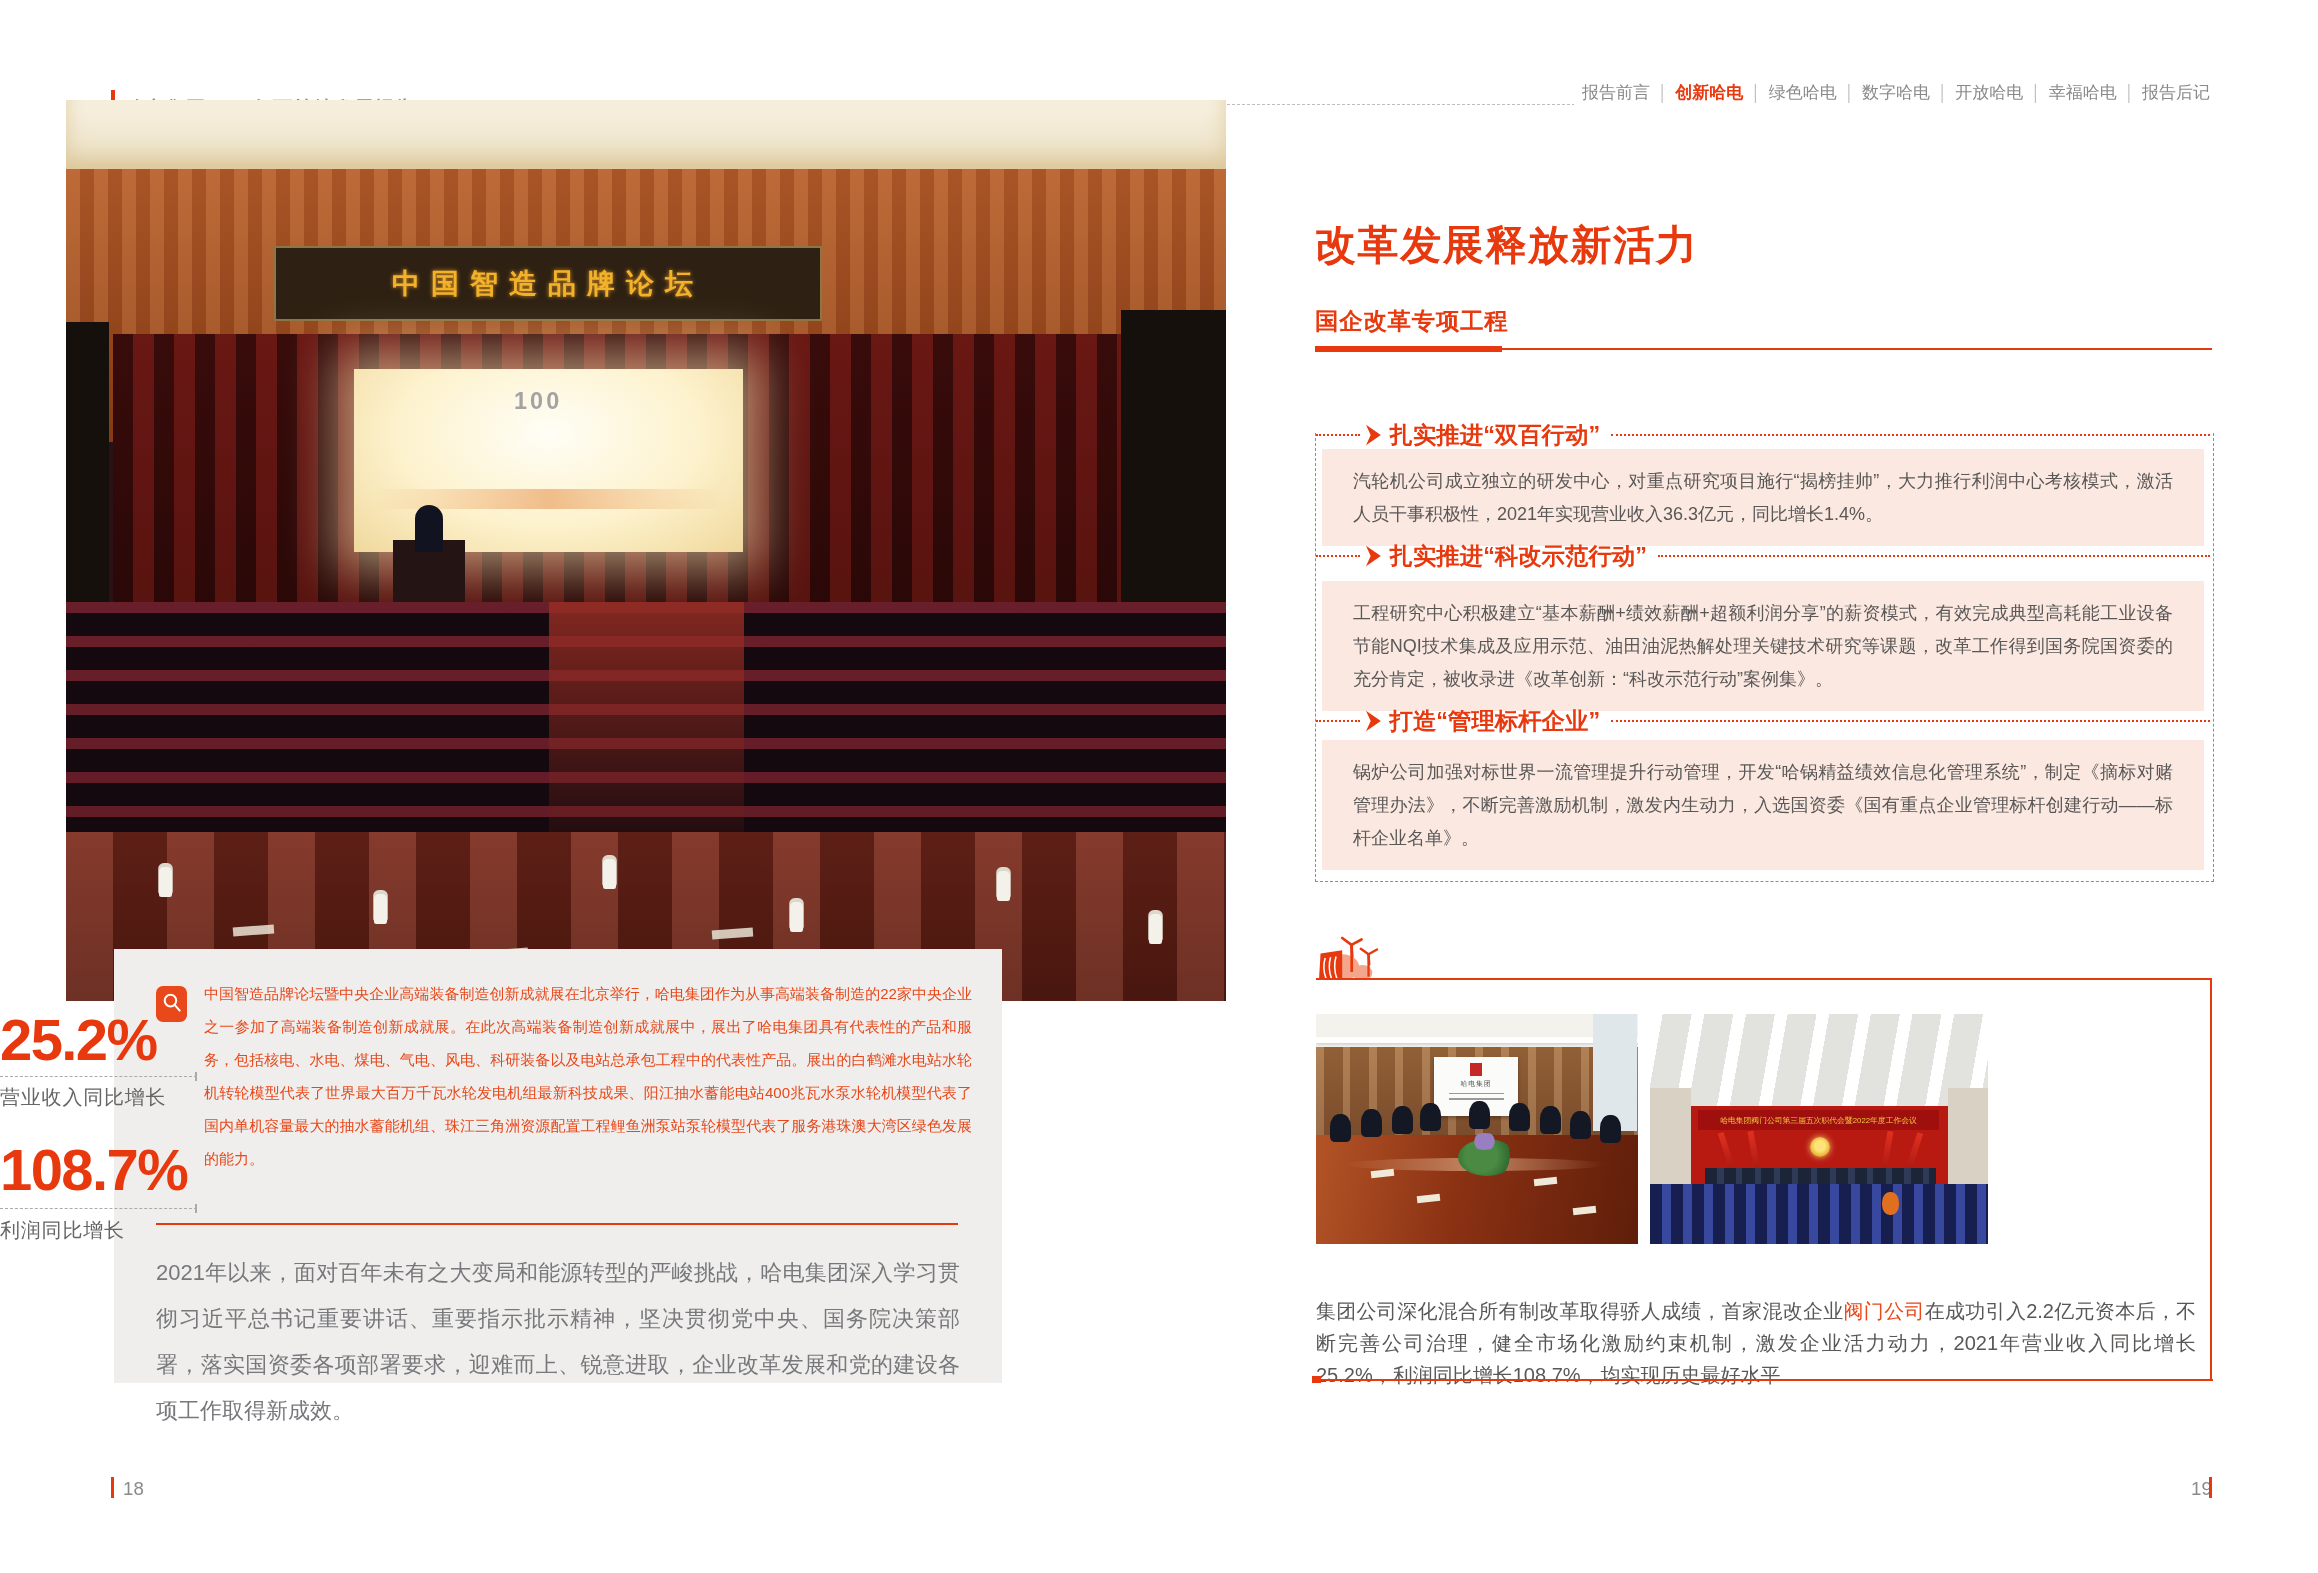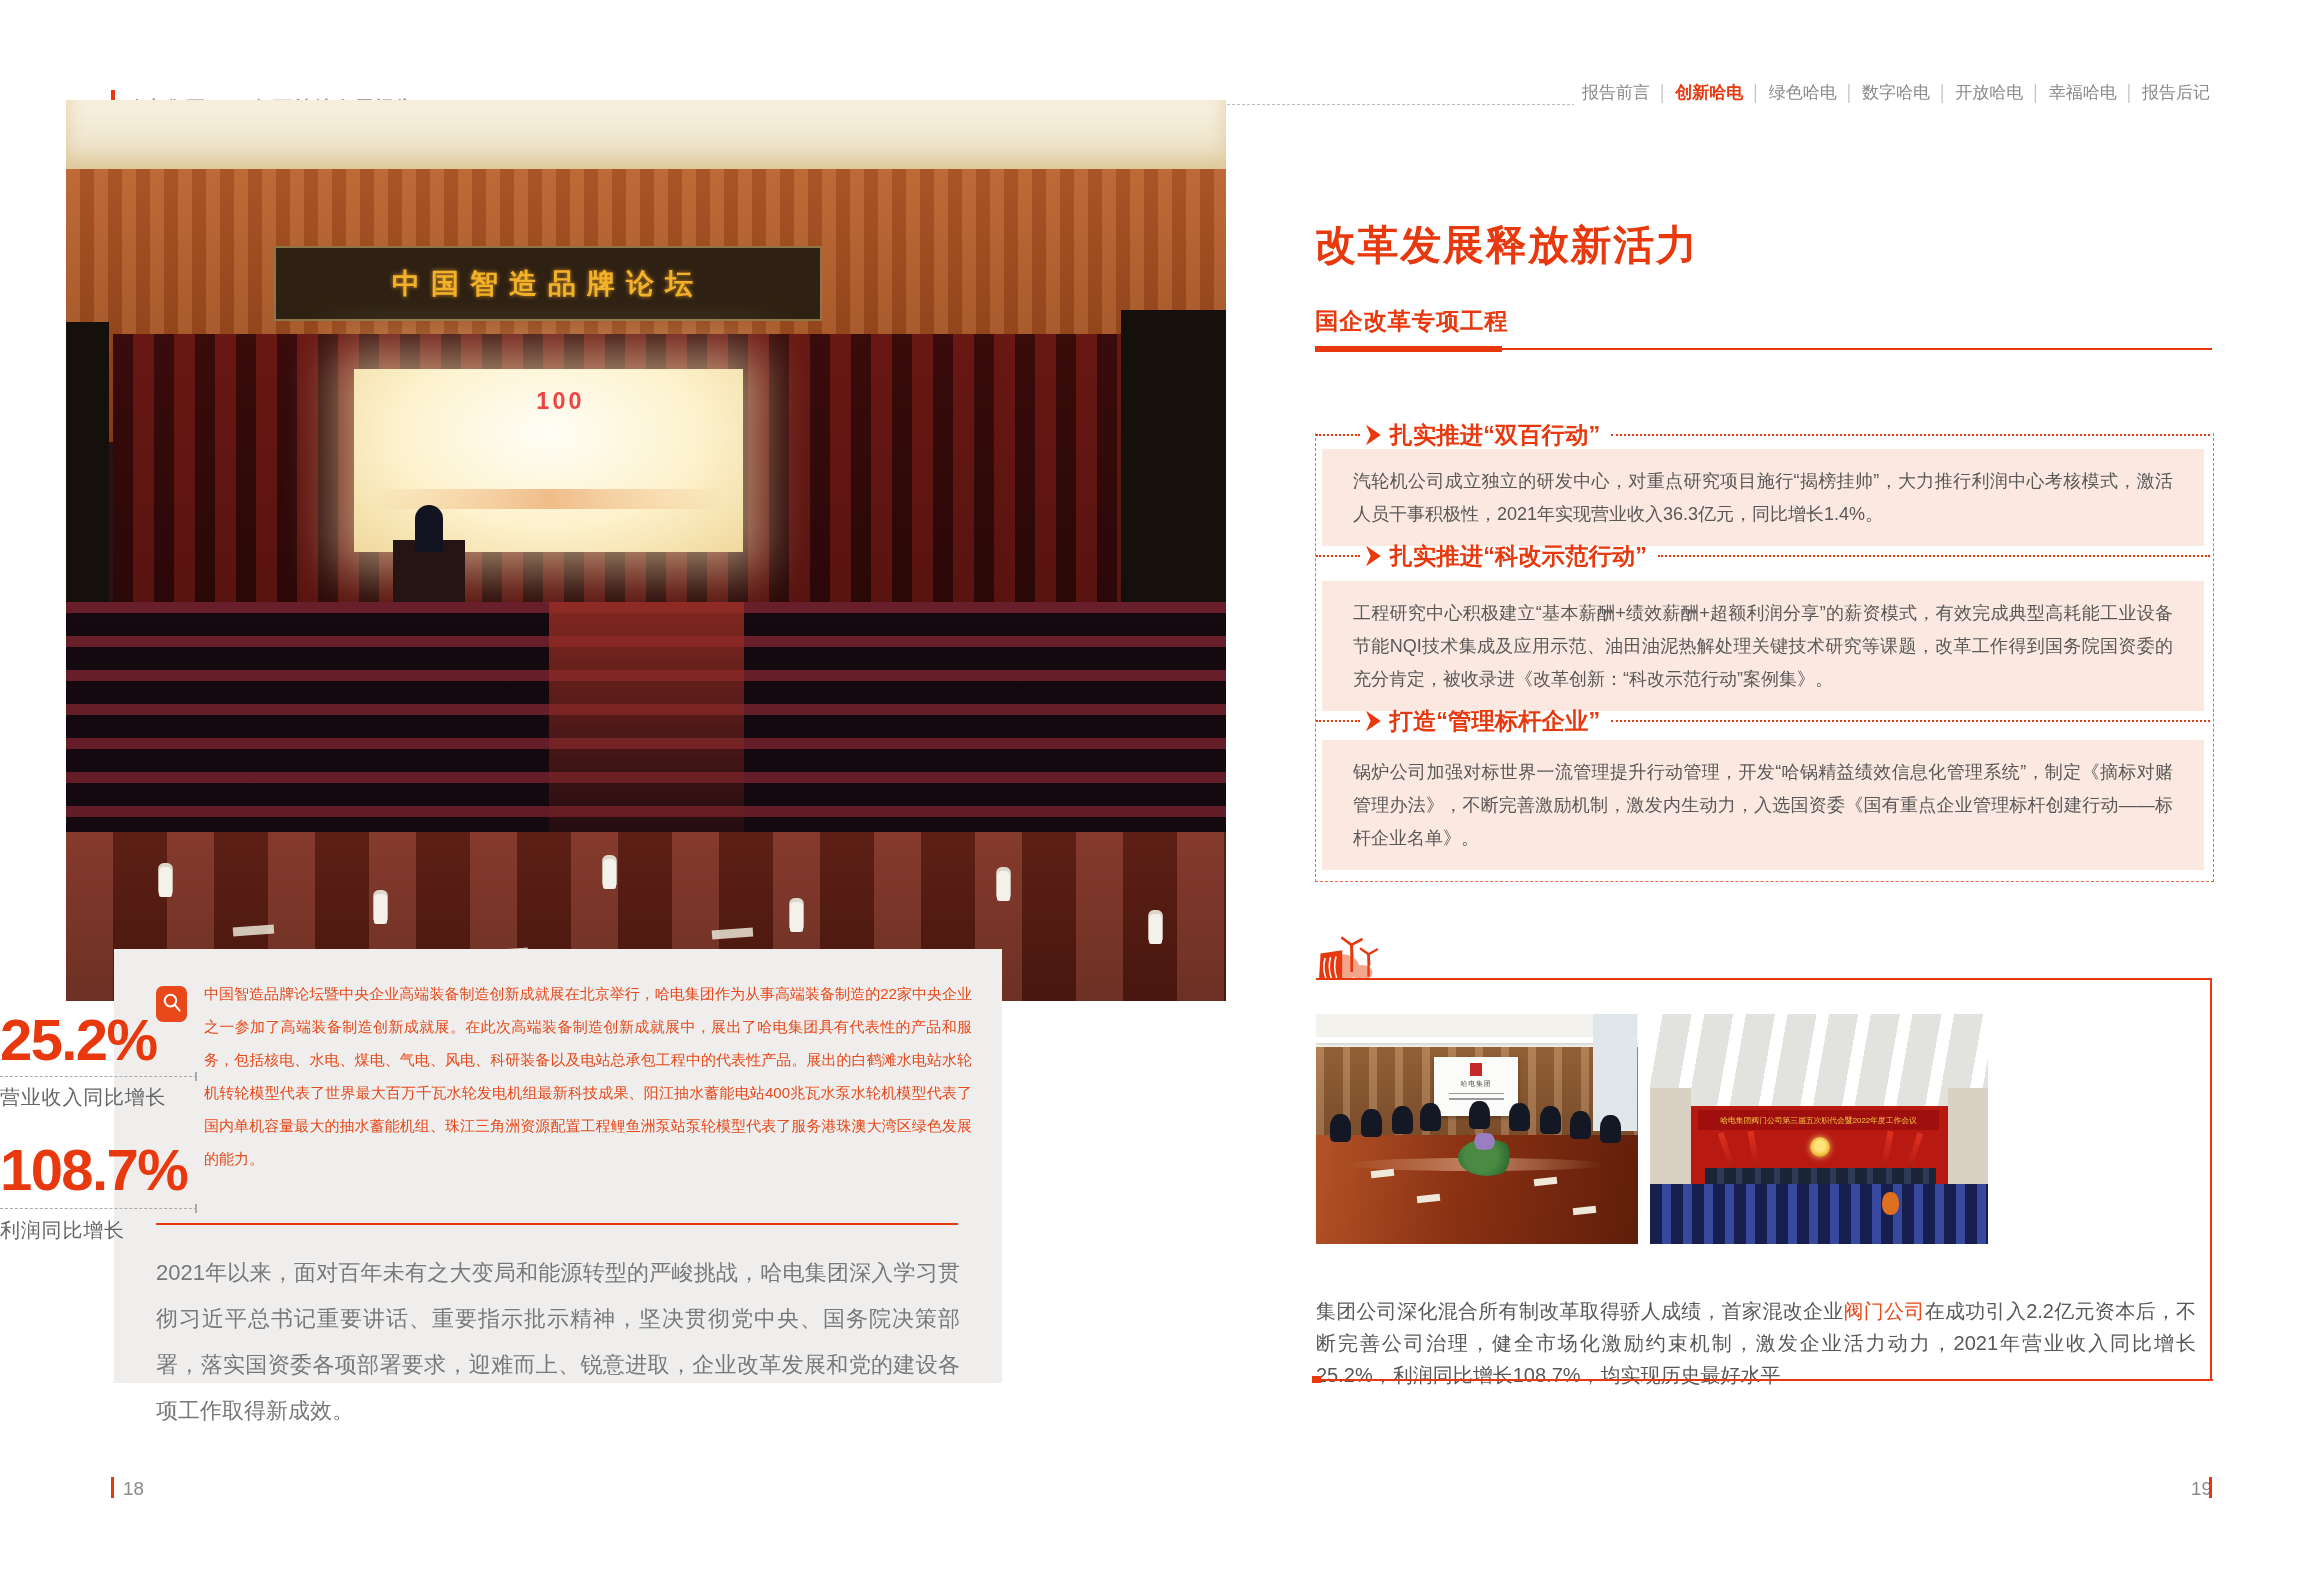"100" .ph-screen-logo { color: #ef4444 -> #a3a3a3; text-align: center -> none }
